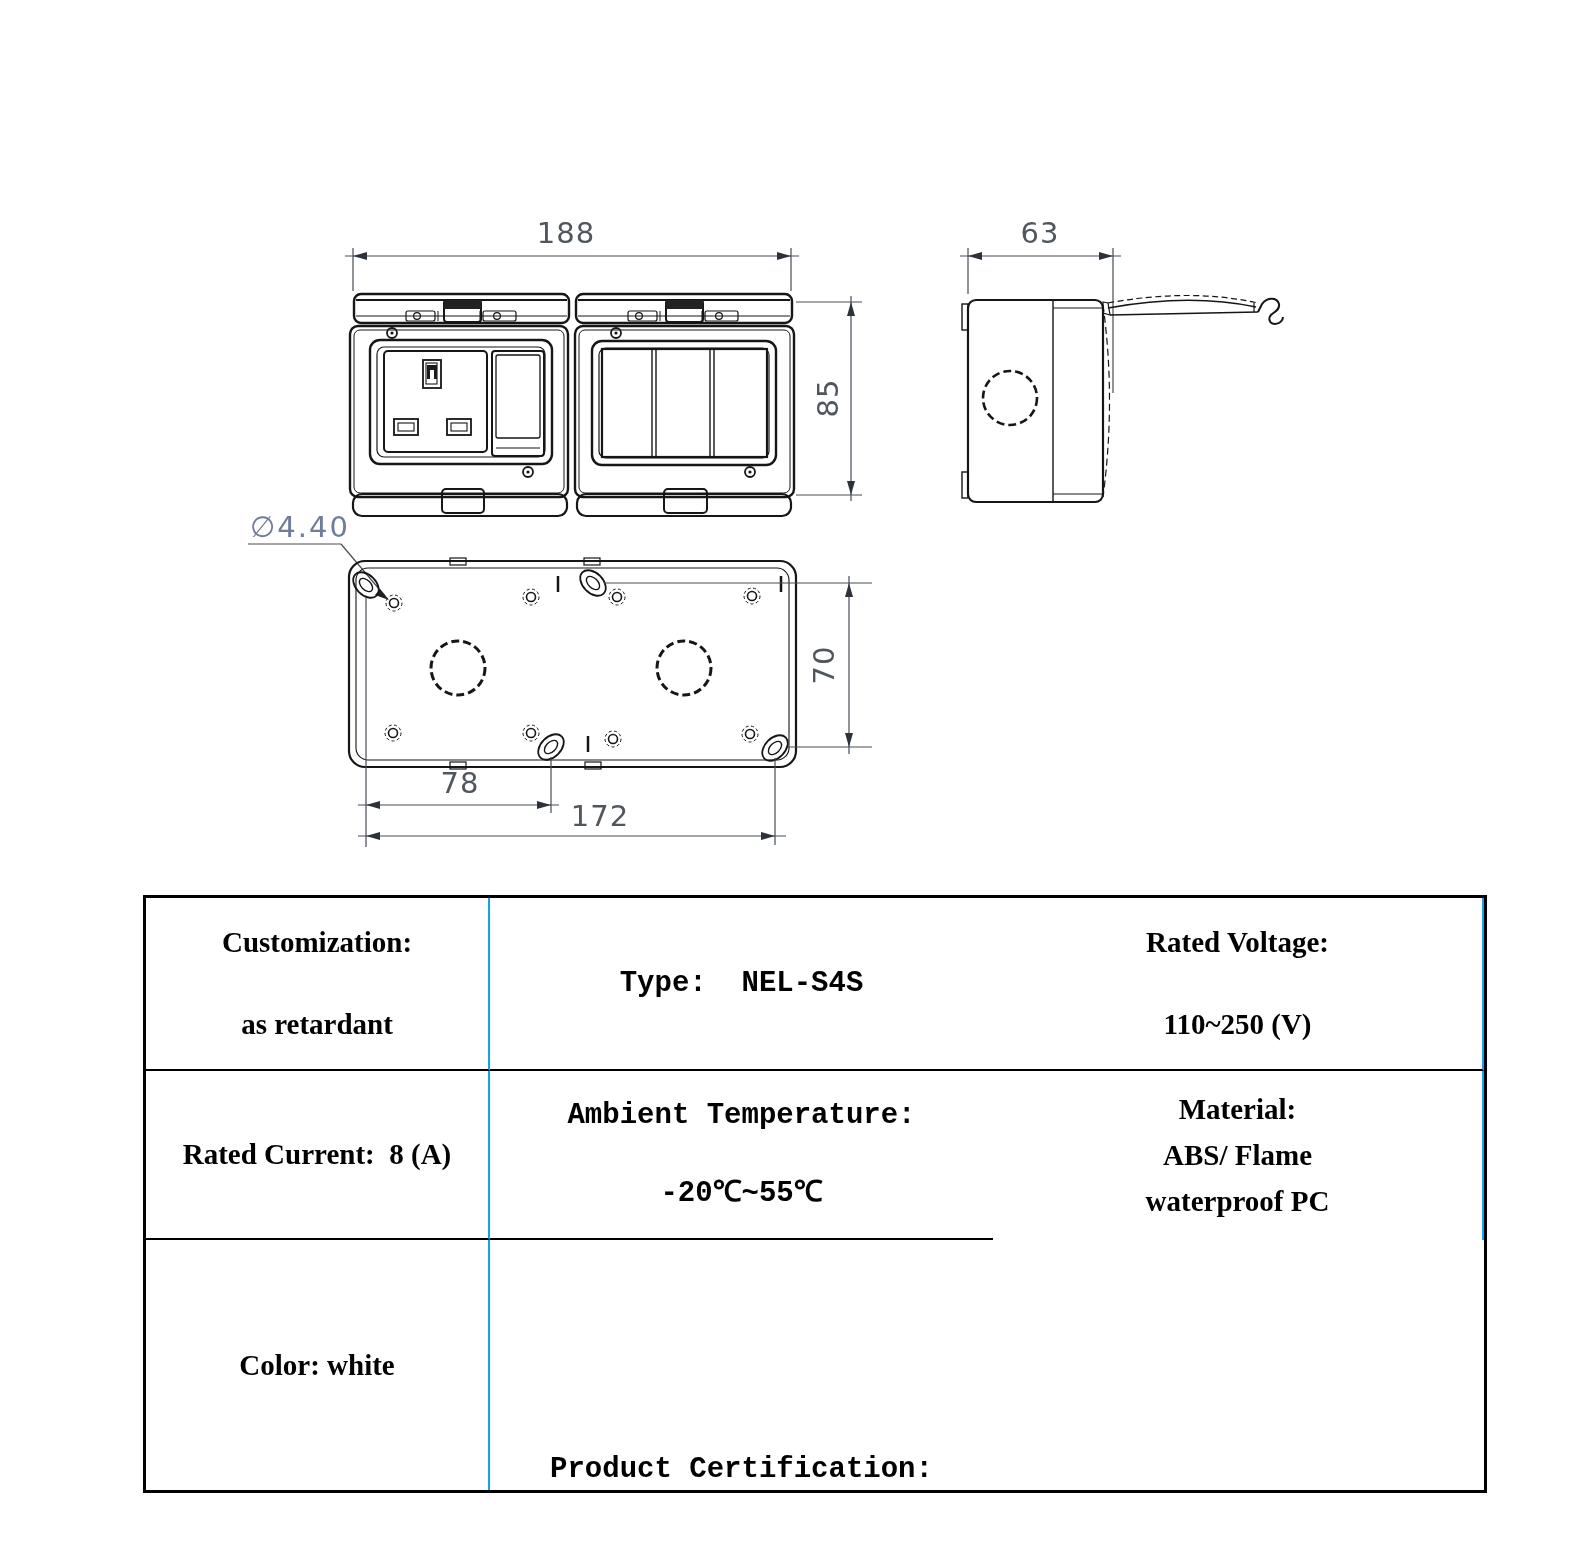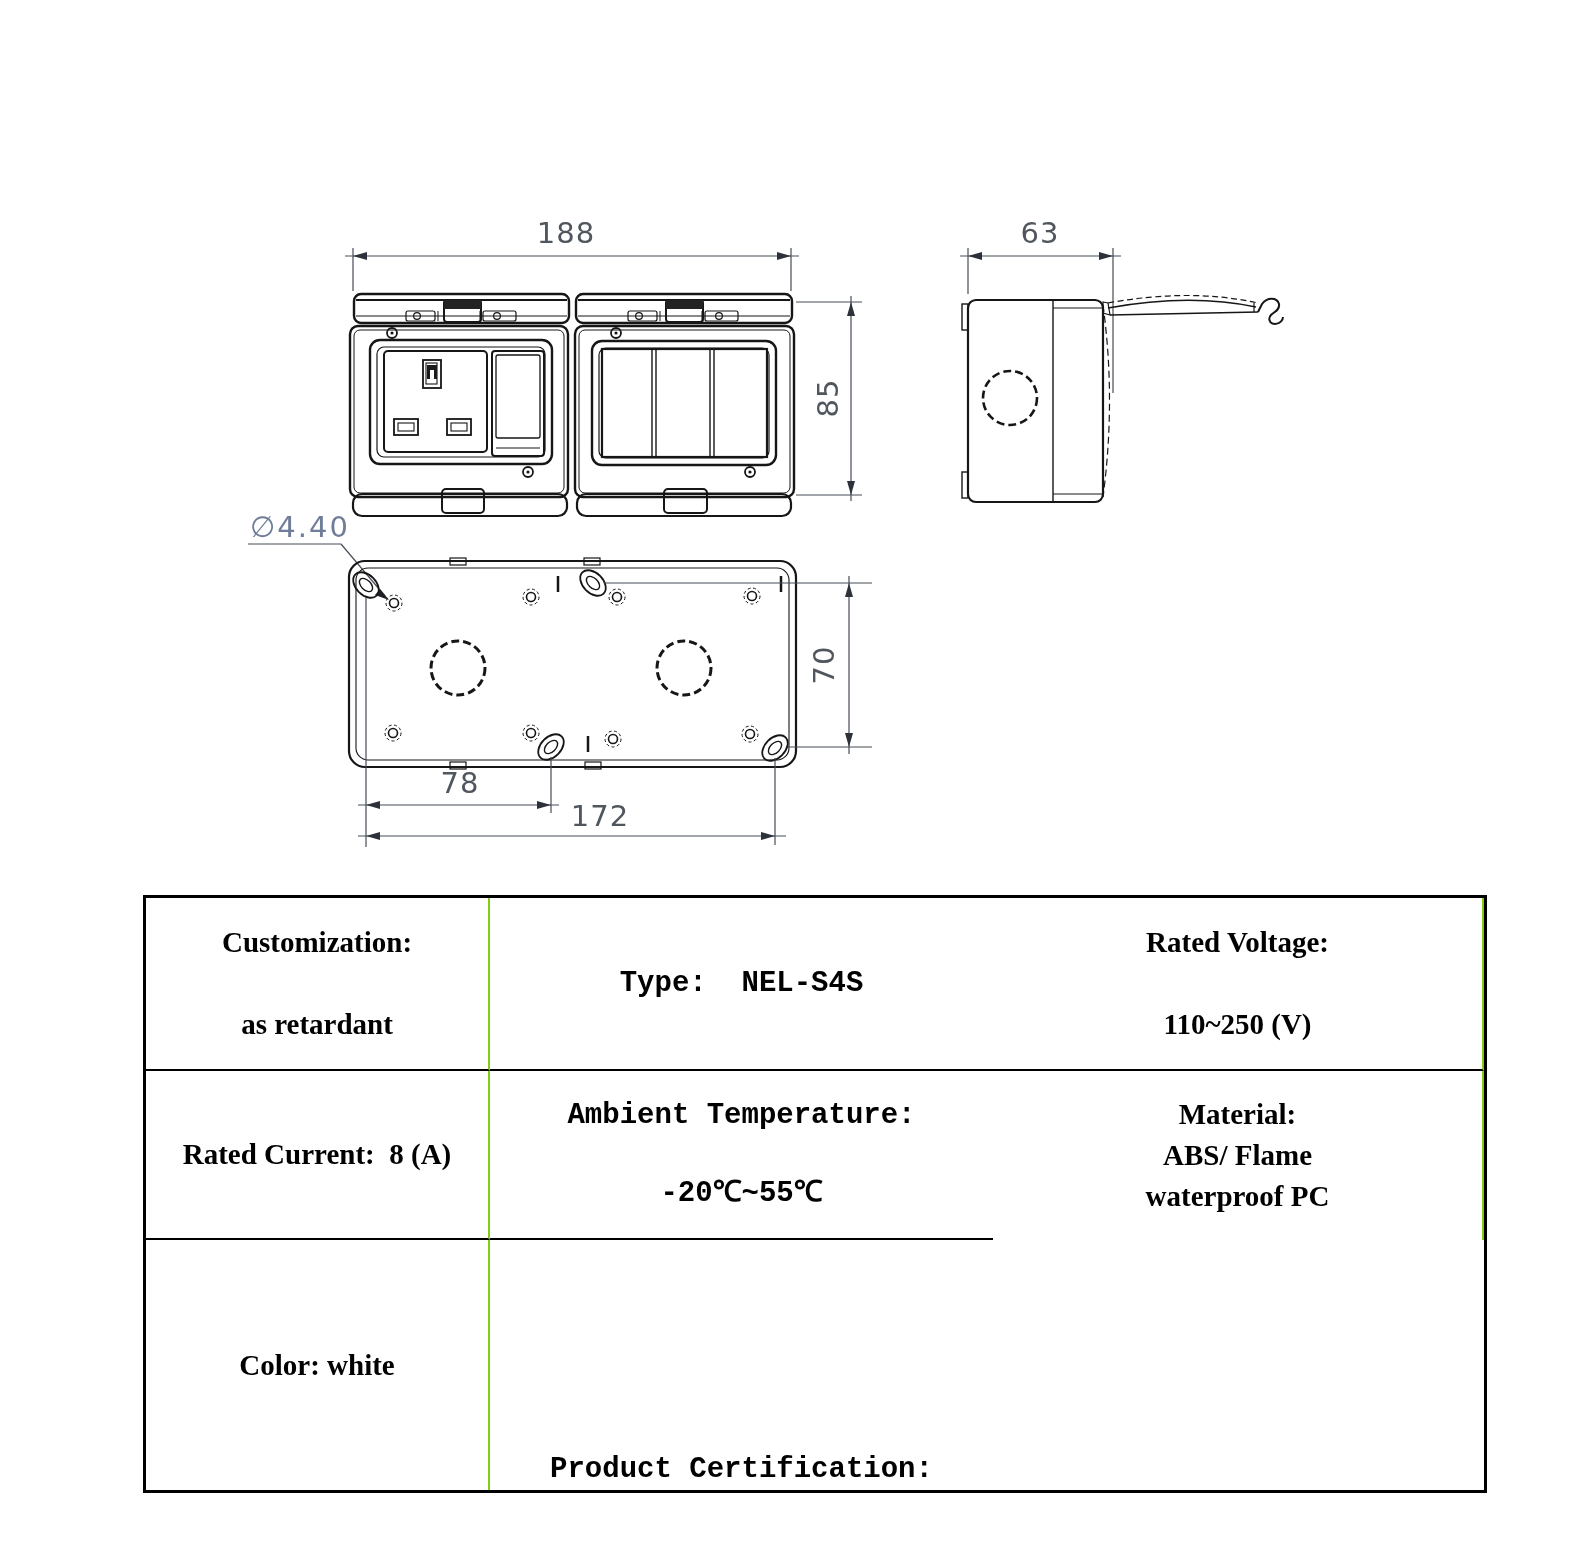"Customization:" .cell { border-right: 2px solid #84cc16 -> 2px solid #0ea5e9 }
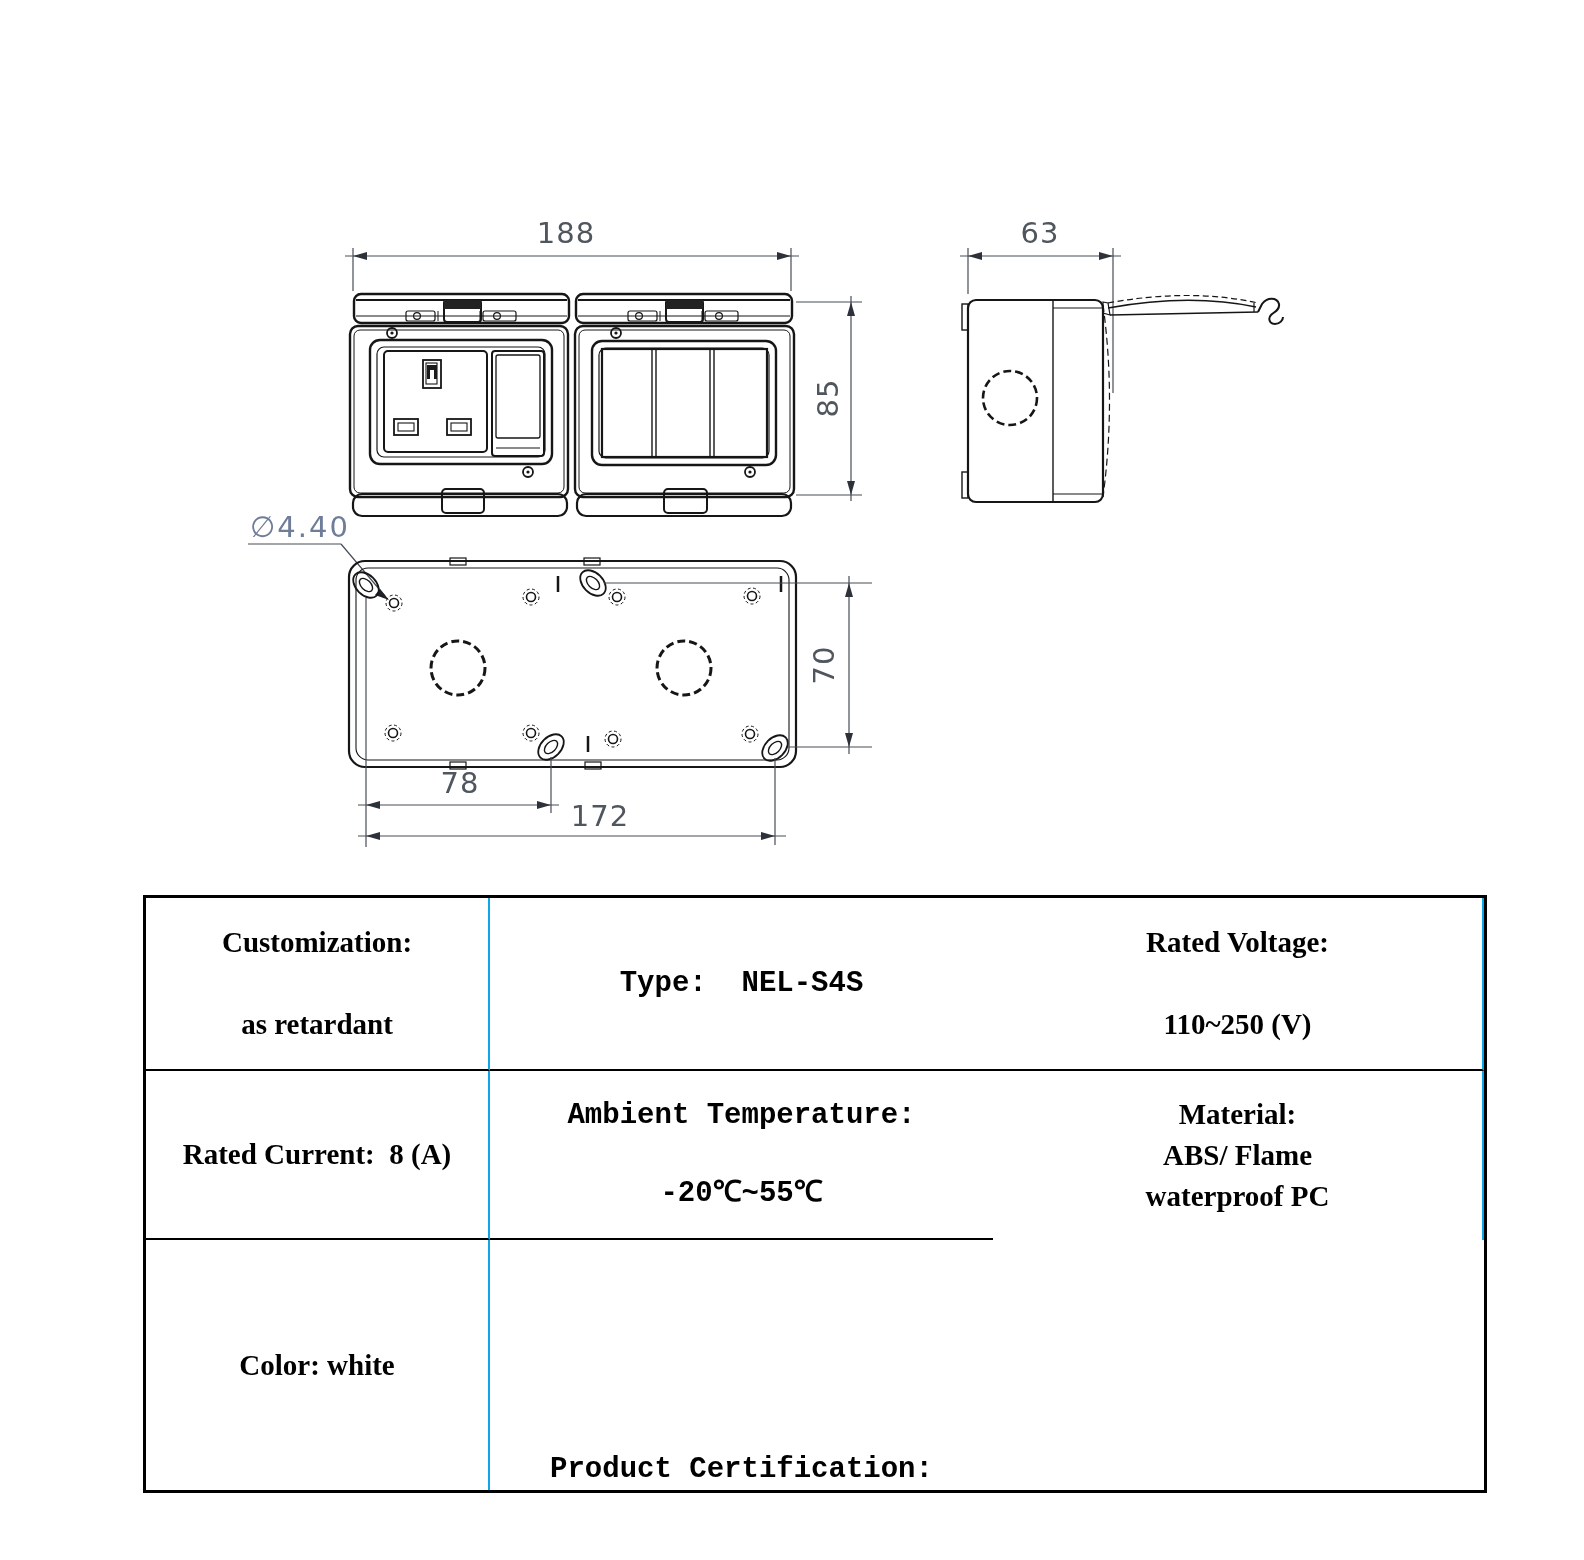"Material:" .cell.multi3 { gap: 8px -> none; justify-content: none -> space-between }
